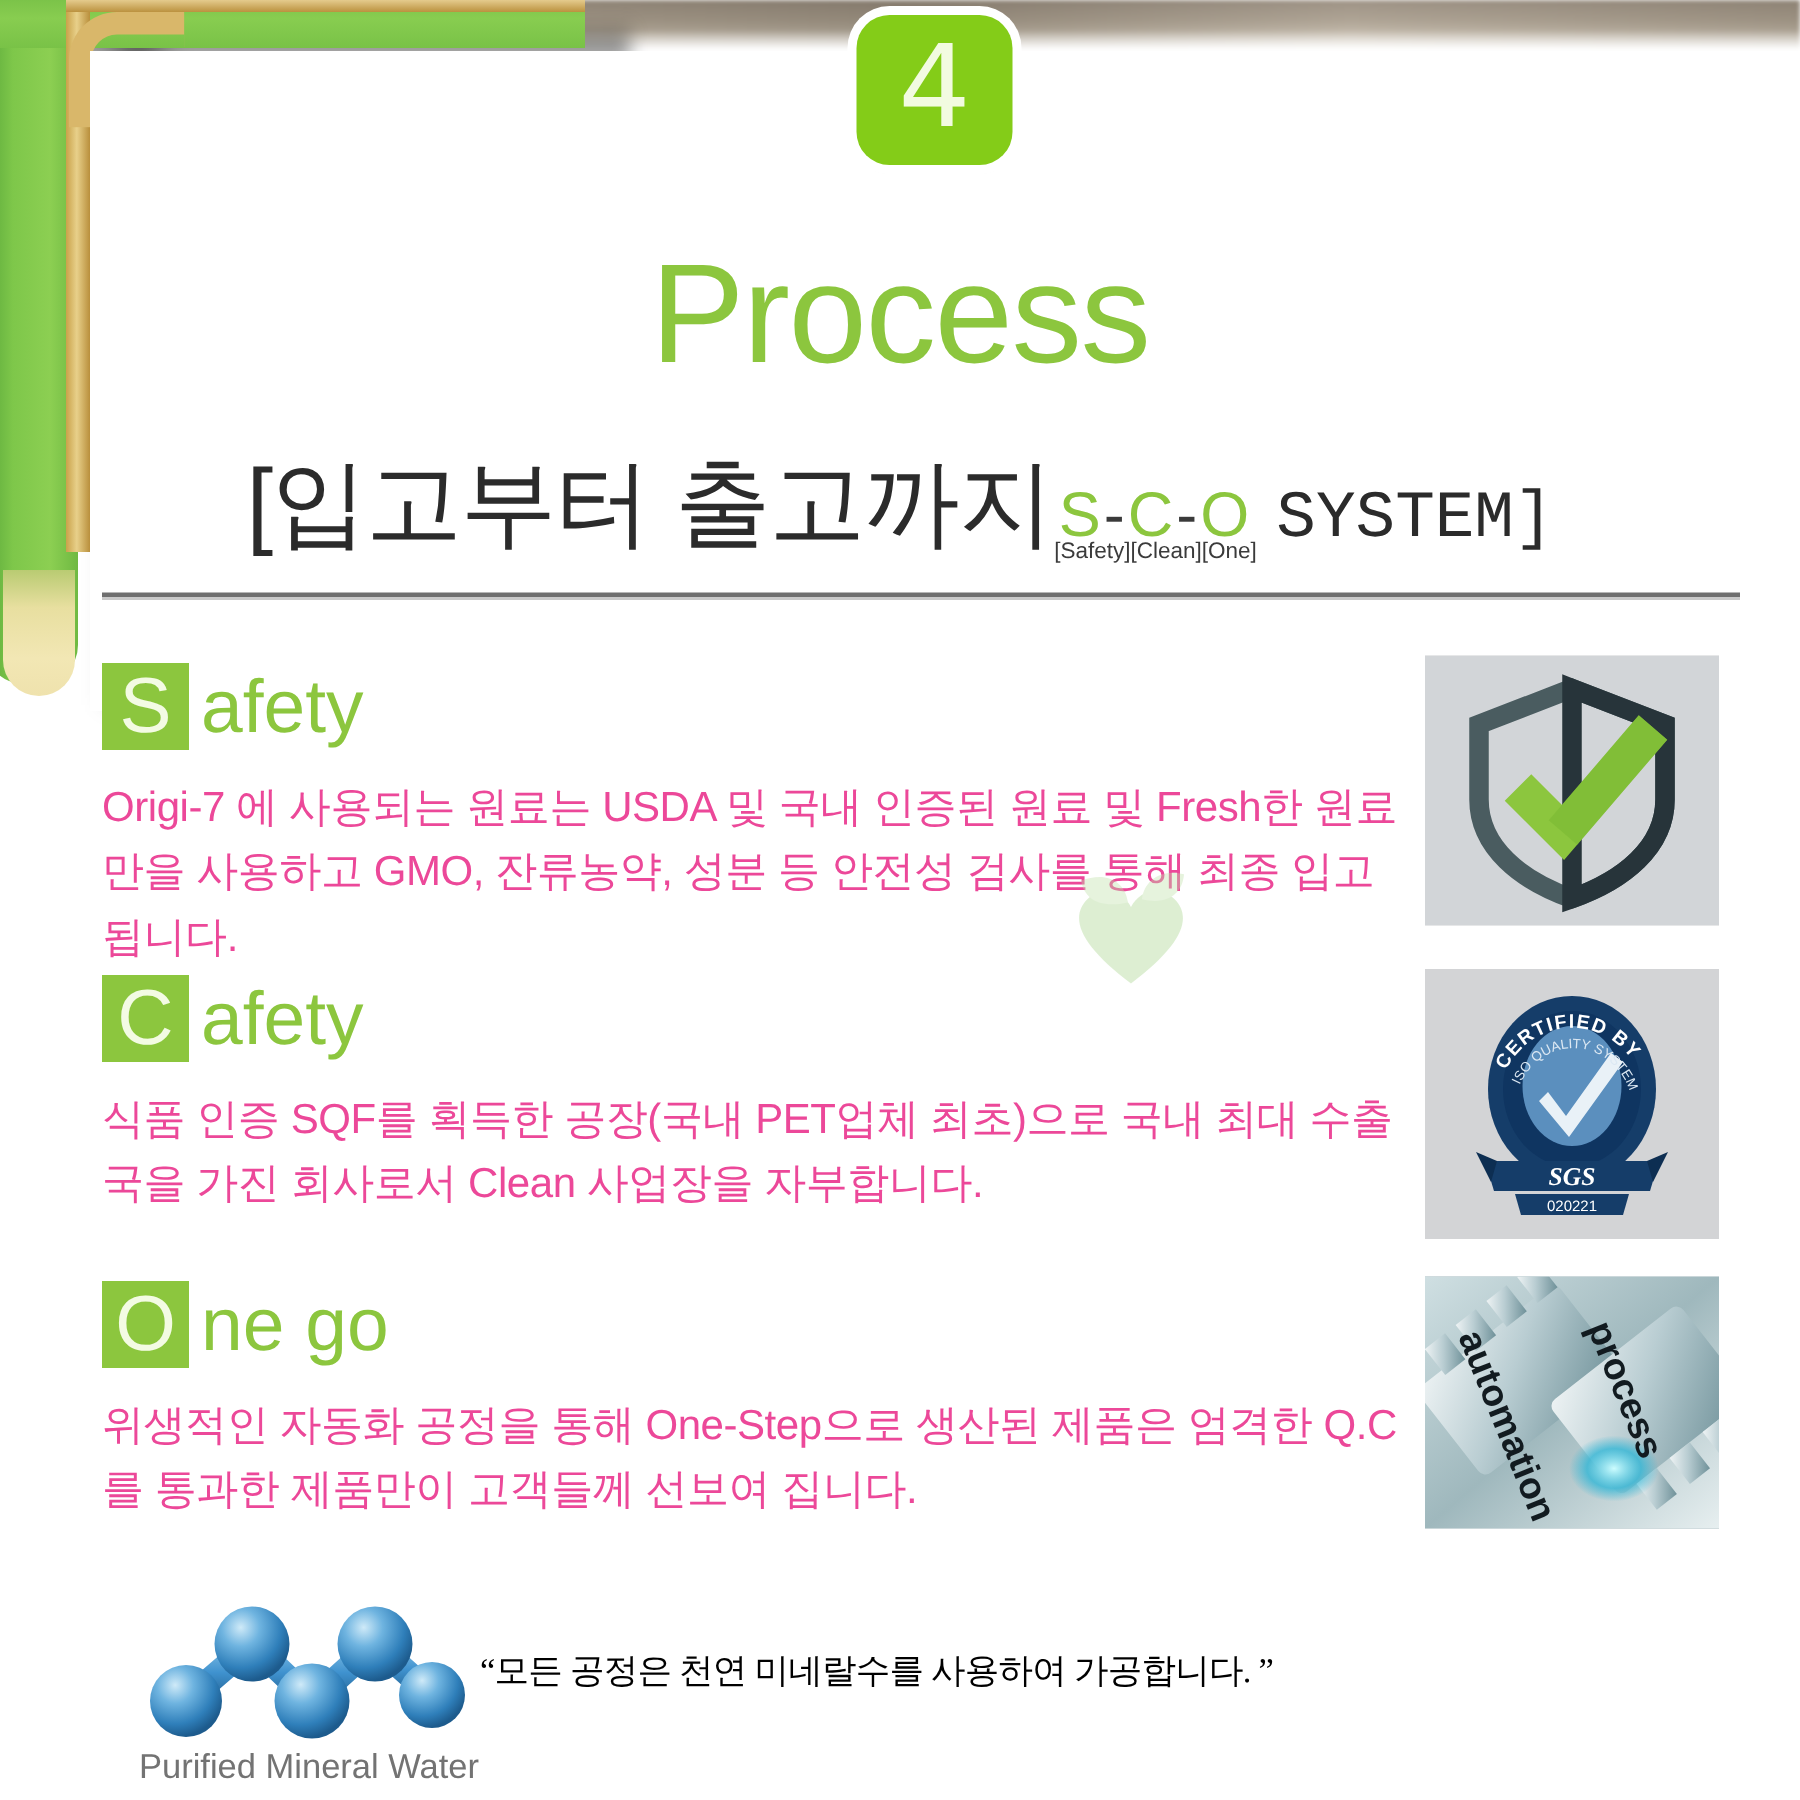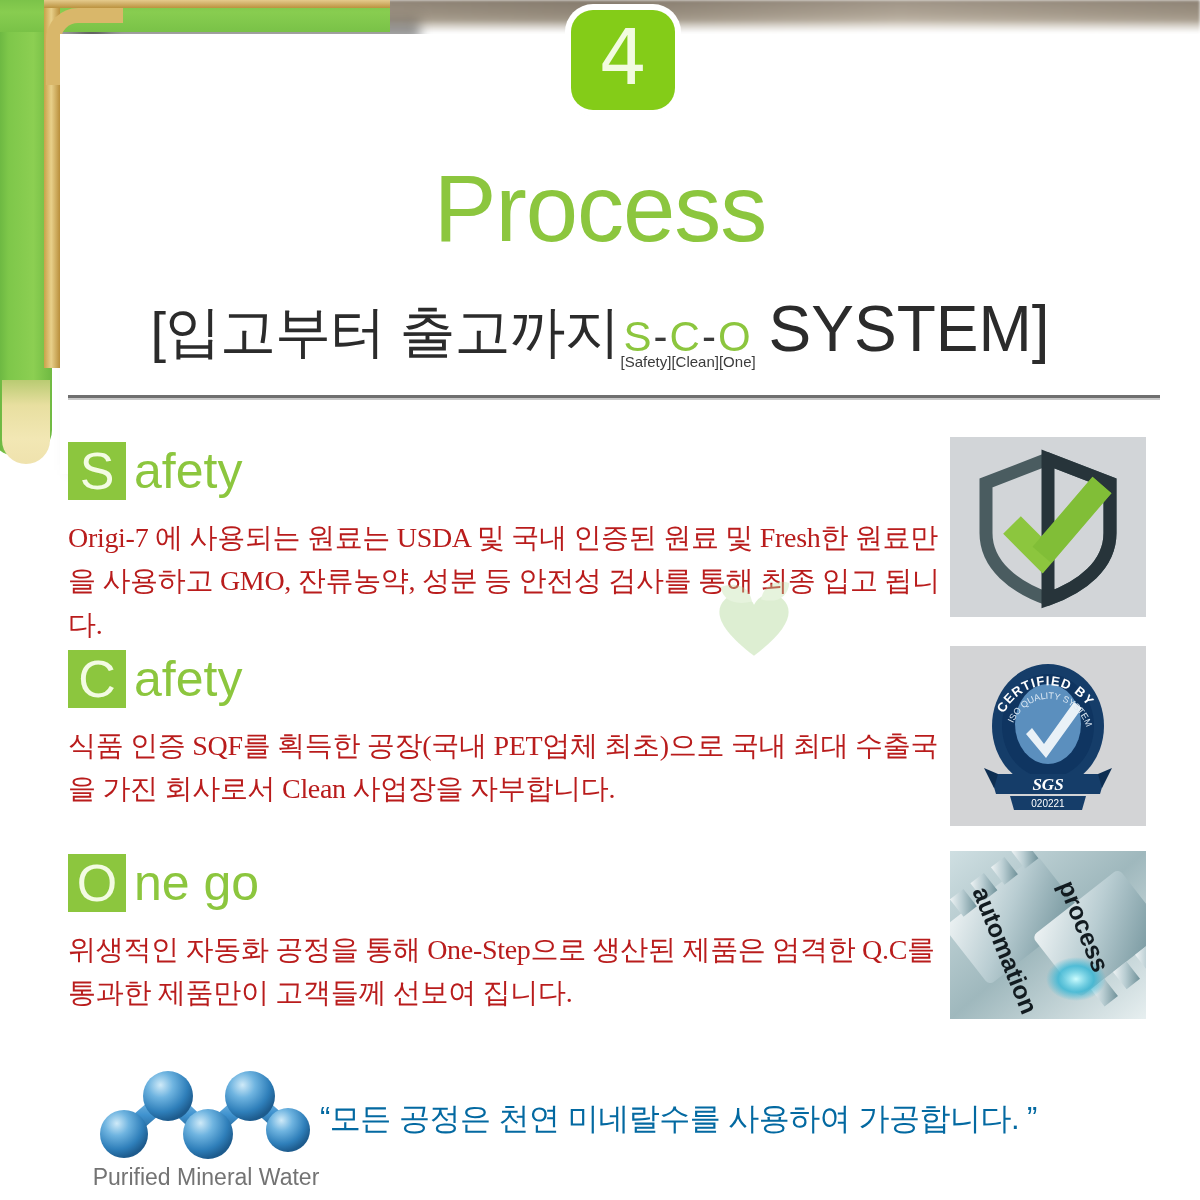"[입고부터 출고까지" .sub-kr { font-size: 56px -> 64px }
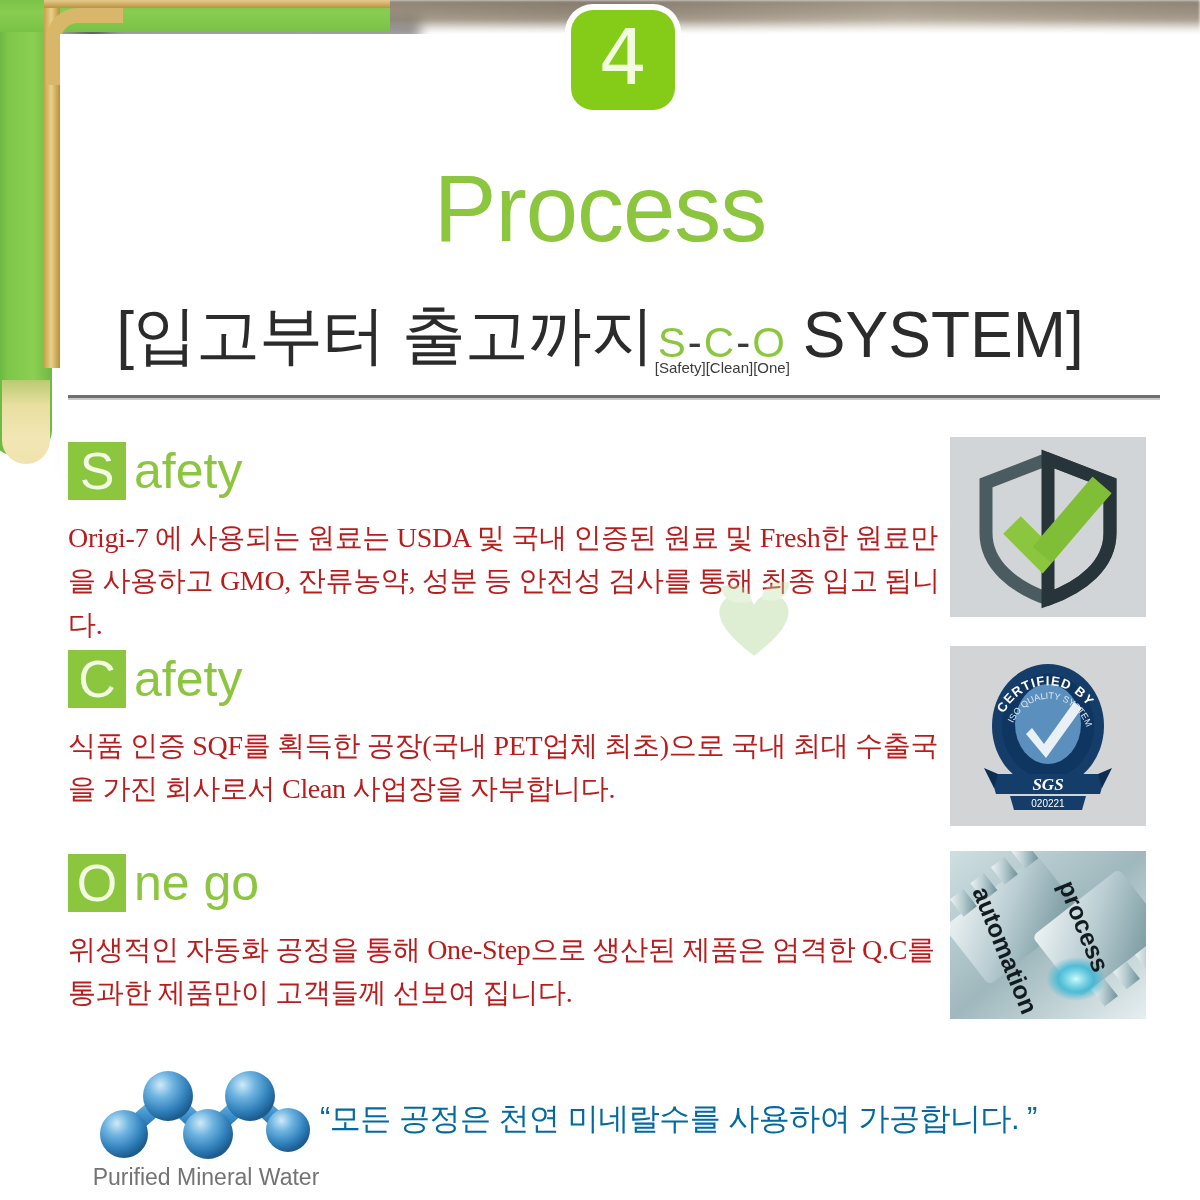"SYSTEM]" .sys { font-family: none -> Liberation Mono, monospace; font-size: 64px -> 44px }
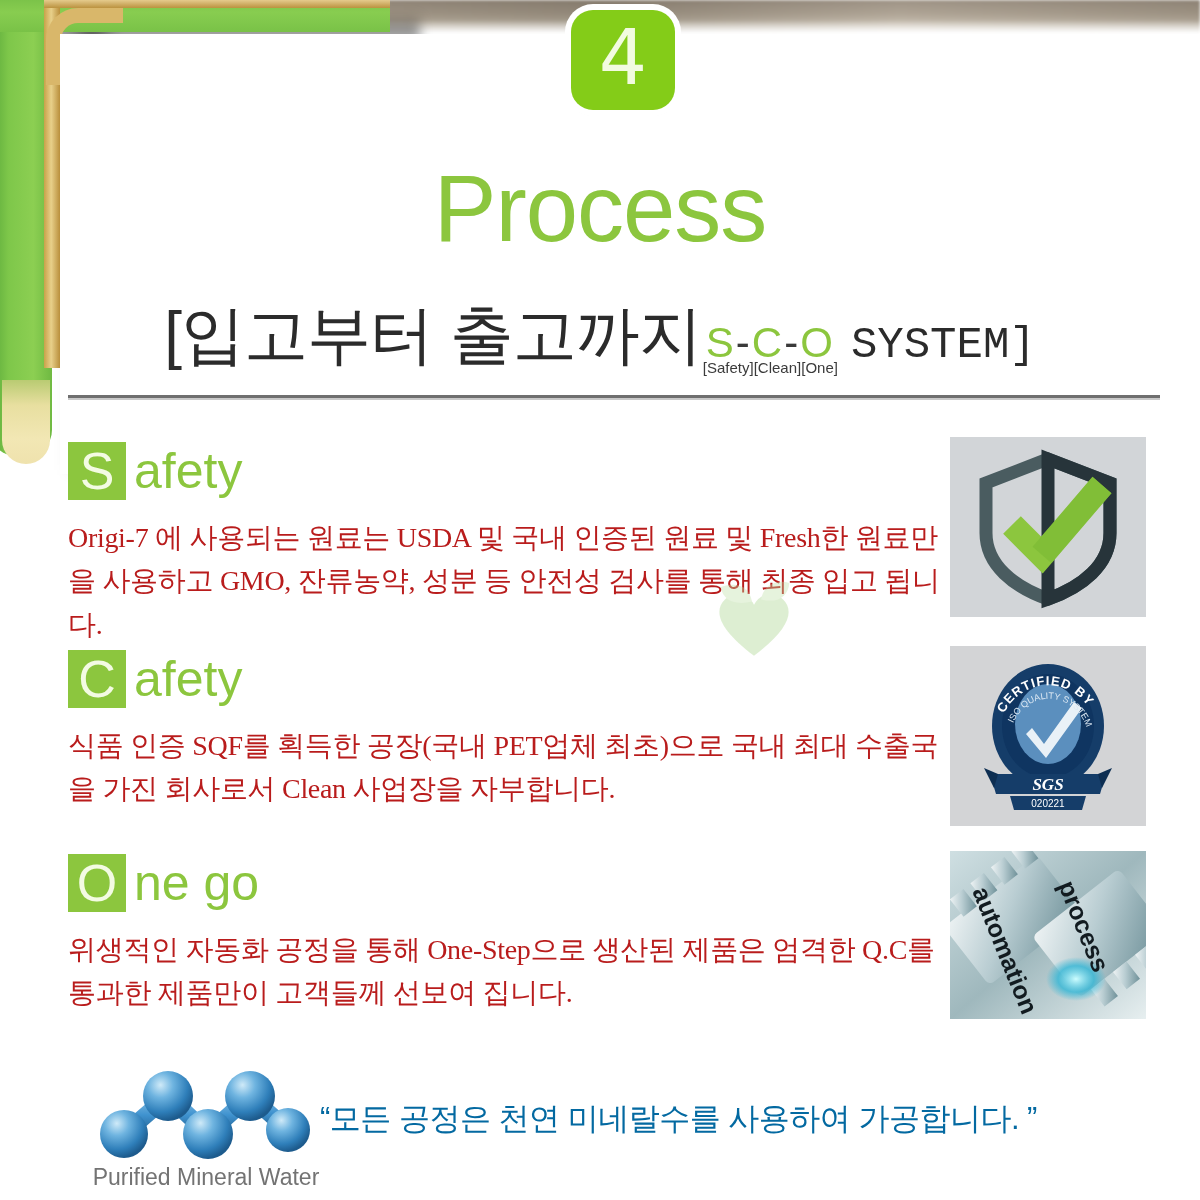"Origi-7 에 사용되는 원료는 USDA" .sec-body { color: #b91c1c -> #ec4899; font-family: Liberation Serif, serif -> Liberation Sans, sans-serif }
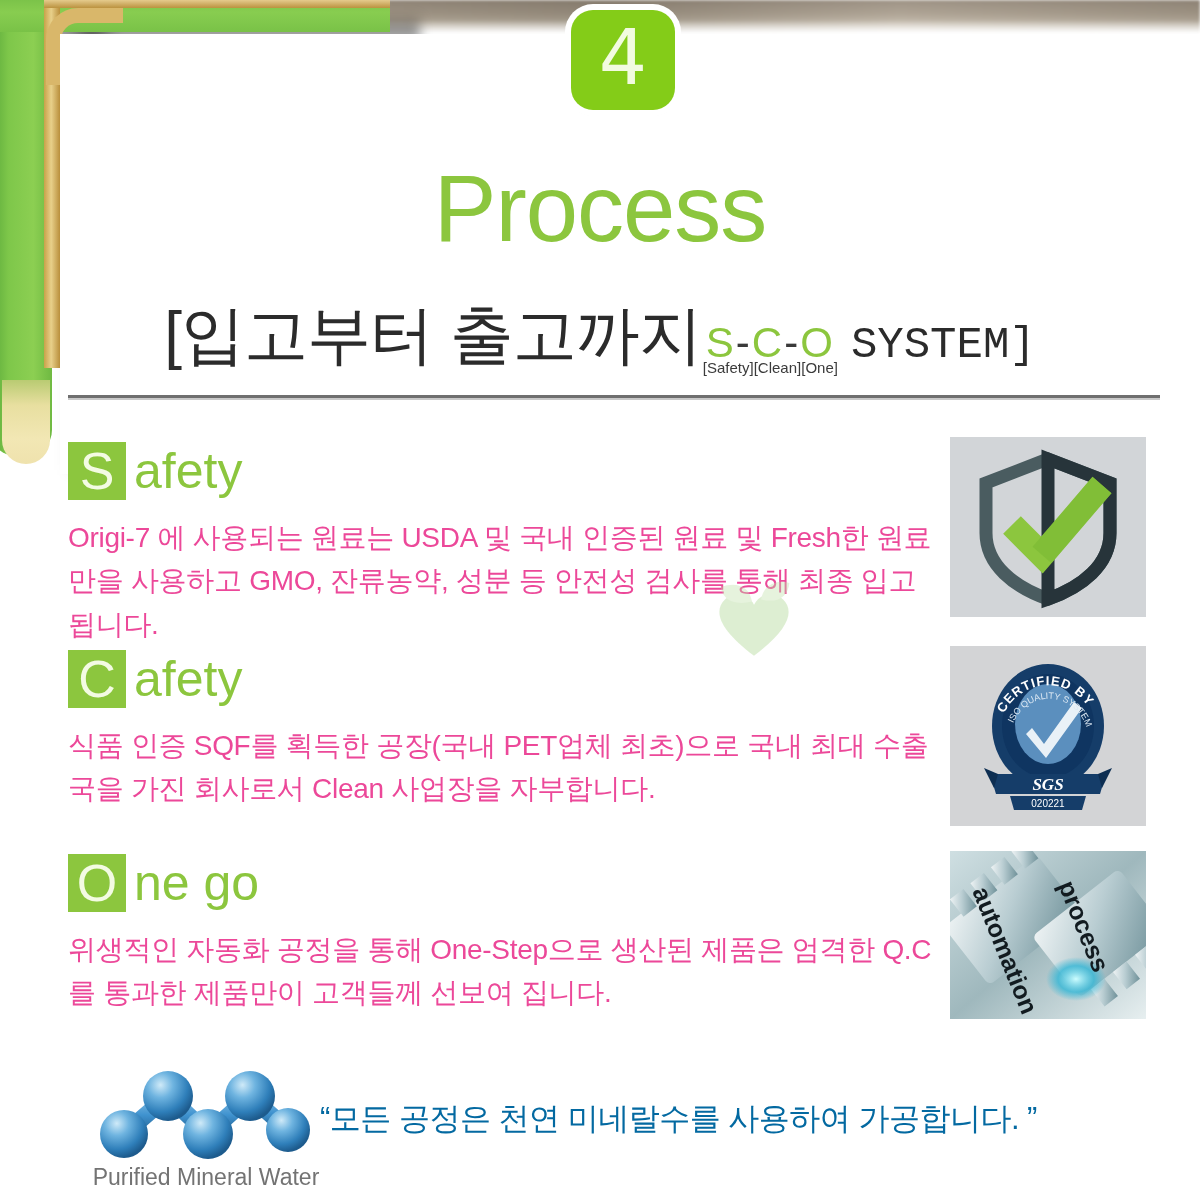"“모든 공정은 천연 미네랄수를 사용하여" .quote { color: #0369a1 -> #000000; font-family: Liberation Sans, sans-serif -> Liberation Serif, serif; font-size: 31px -> 23px }
